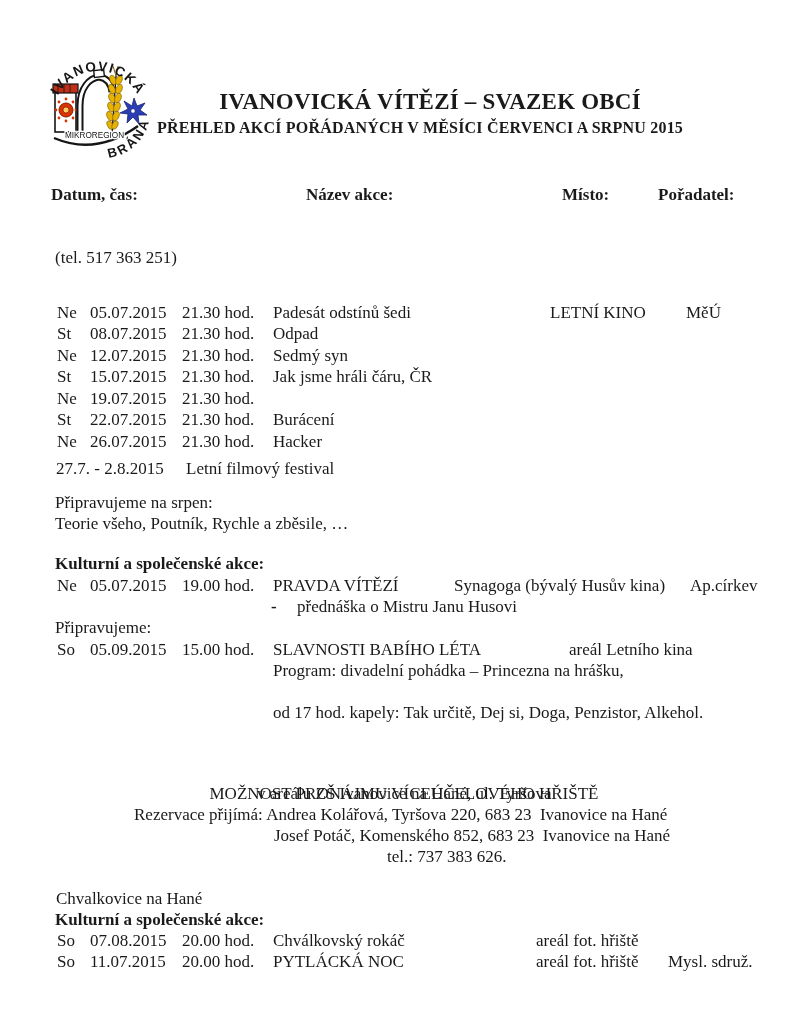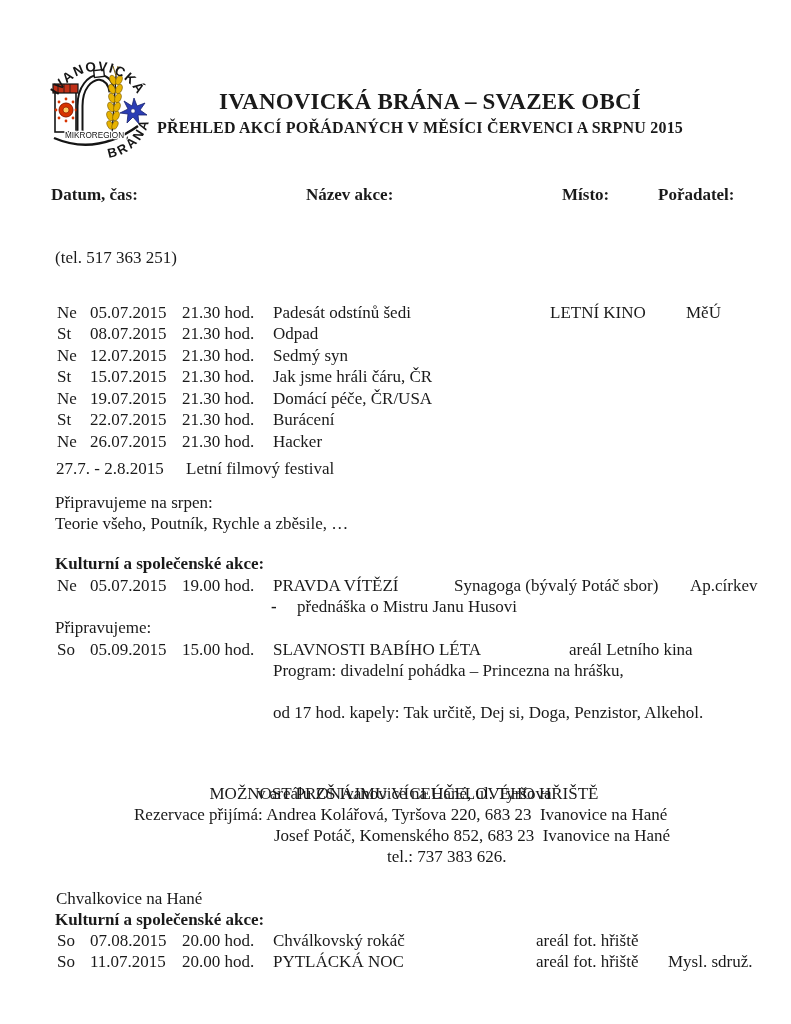"IVANOVICKÁ BRÁNA – SVAZEK OBCÍ" div.title { text: BRÁNA -> VÍTĚZÍ }
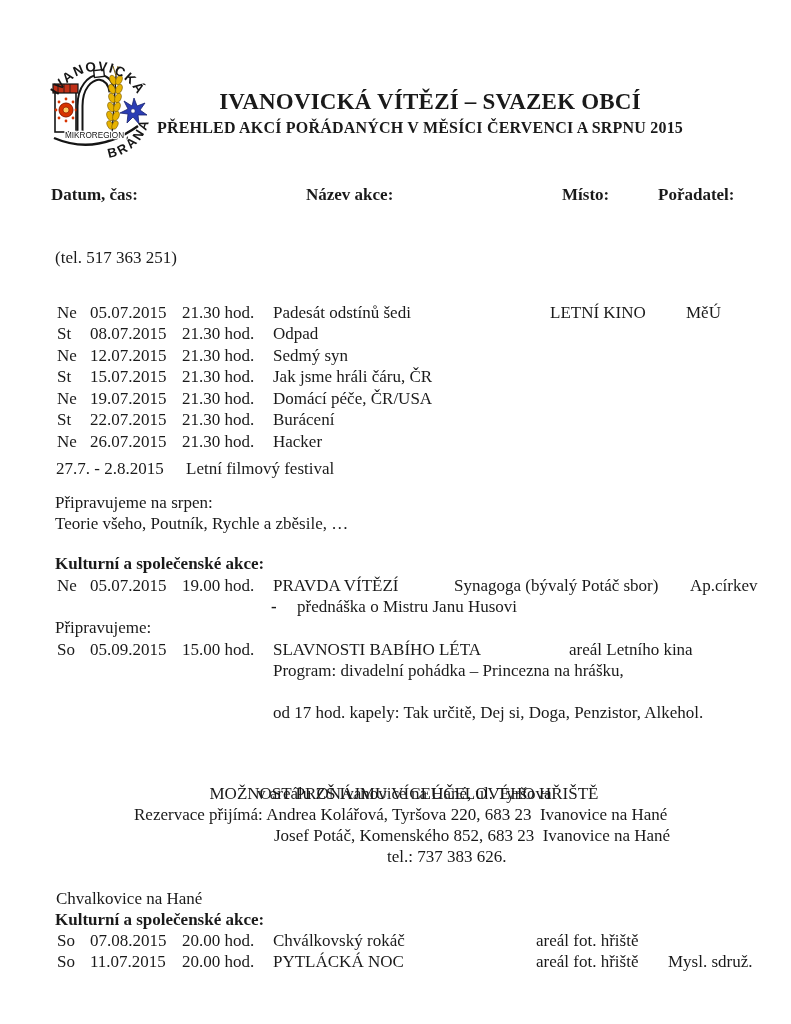"Domácí péče, ČR/USA" span.cell { html: <span>Domácí péče, ČR/USA</span> -> none }
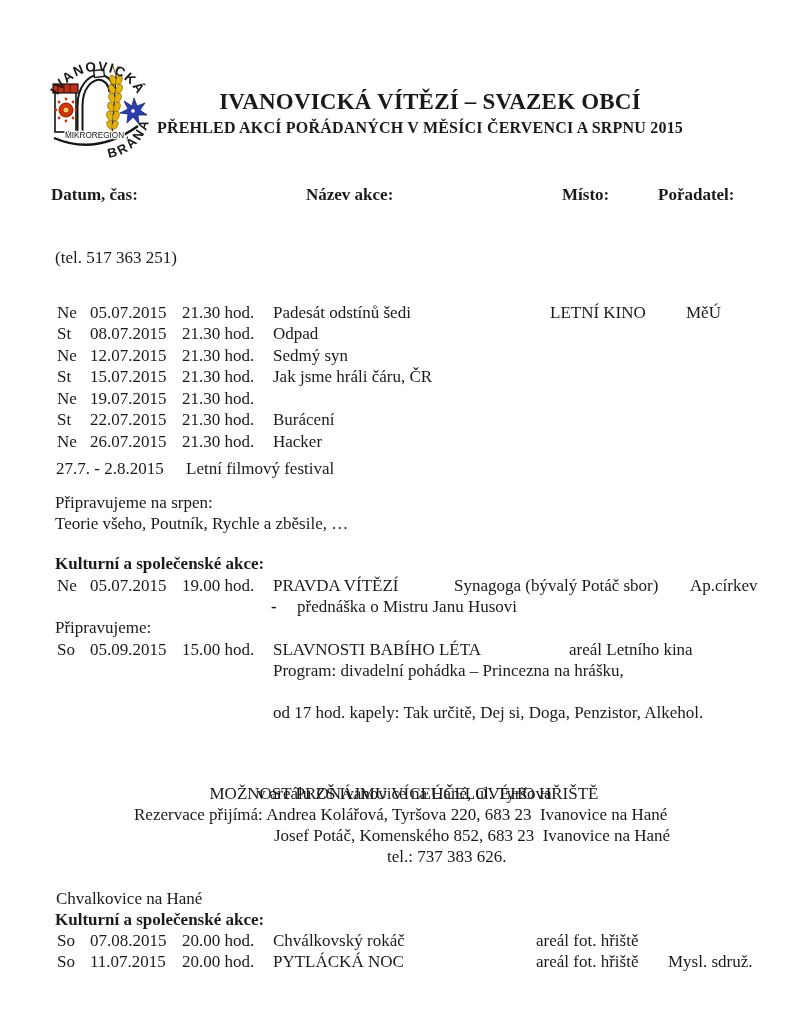"Synagoga (bývalý Potáč sbor)" span.cell { text: Potáč sbor -> Husův kina }
